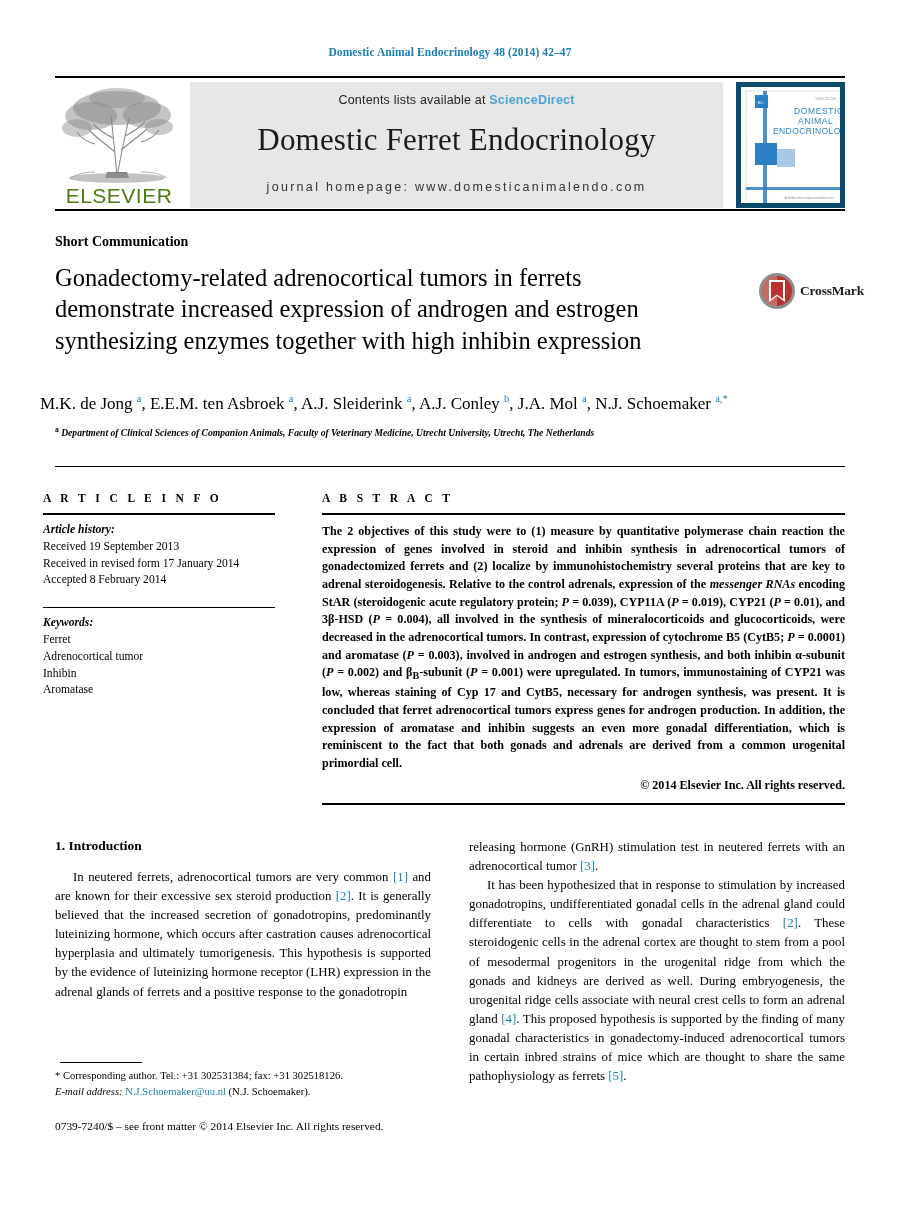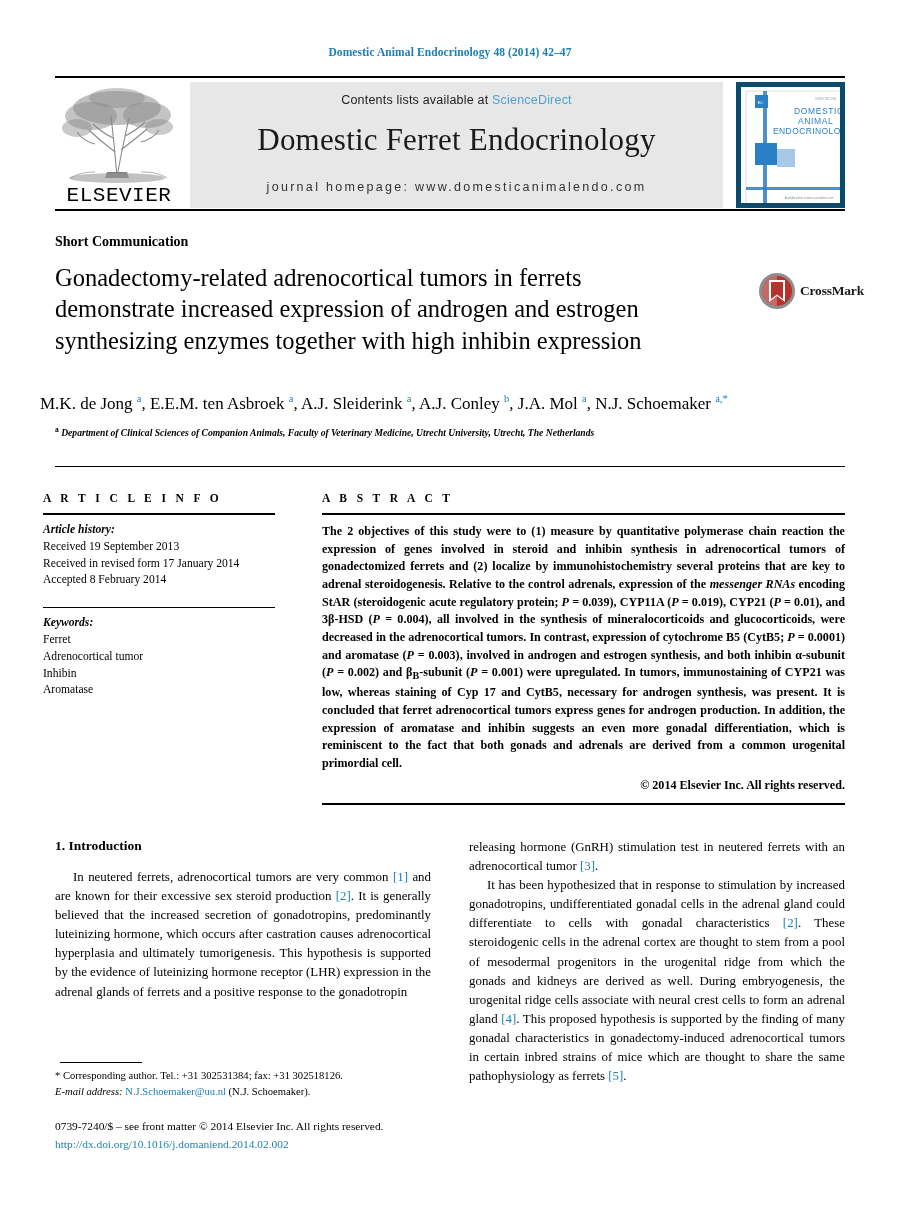"ScienceDirect" .sciencedirect { font-weight: none -> bold }
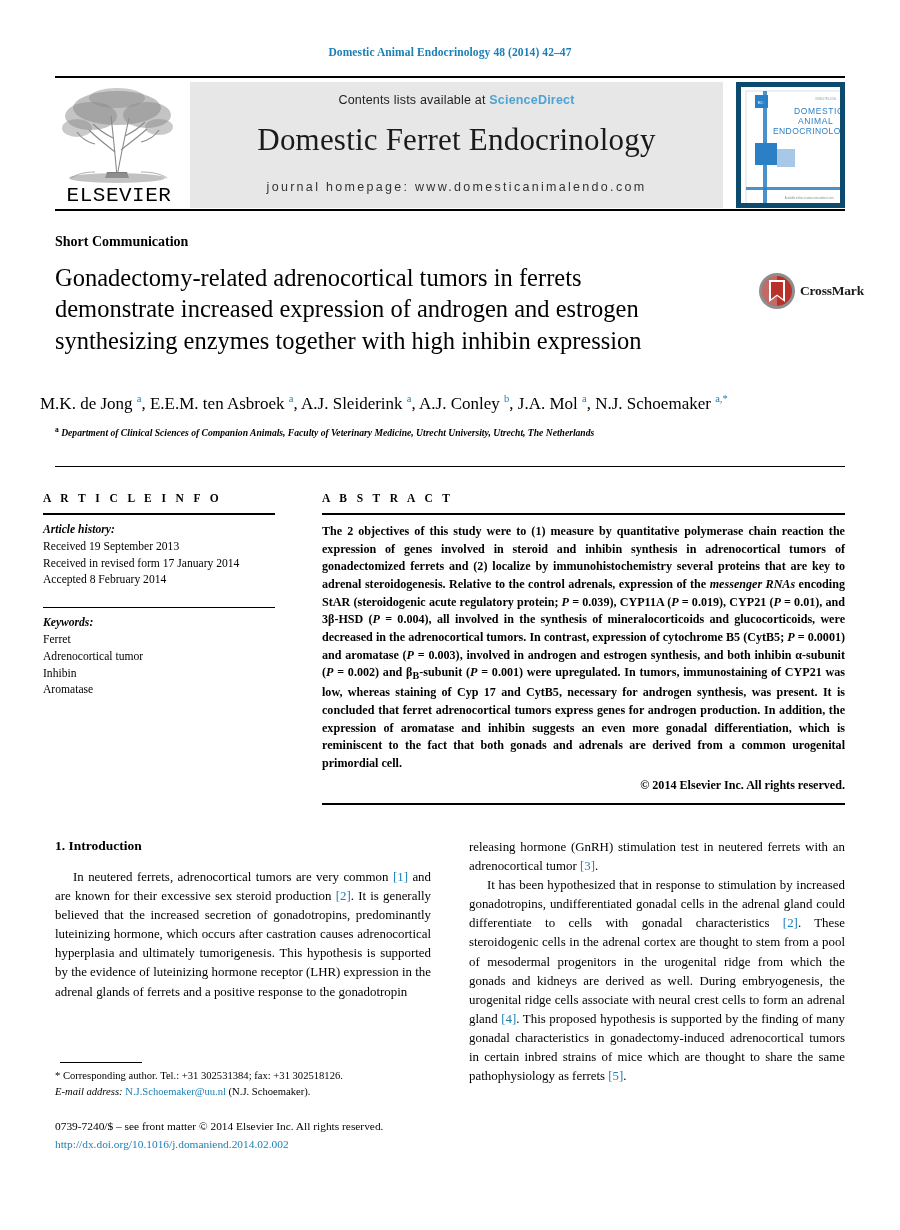"ELSEVIER" .elsevier-word { color: #000000 -> #4d7c0f; font-family: Liberation Mono, monospace -> Liberation Sans, sans-serif }
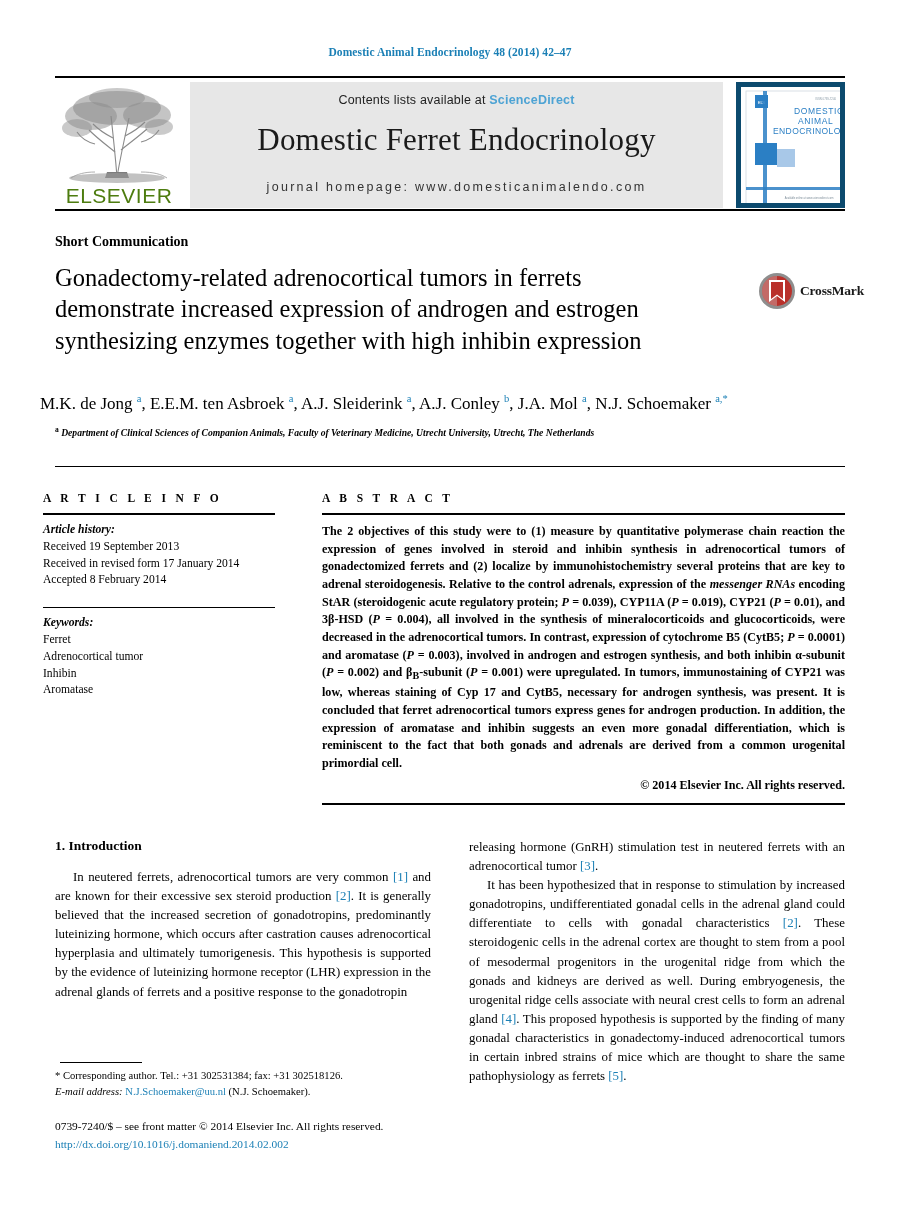"http://dx.doi.org/10.1016/j.domaniend.20" div.doi-link { html: <div>http://dx.doi.org/10.1016/j.domaniend.2014.02.002</div> -> none }
